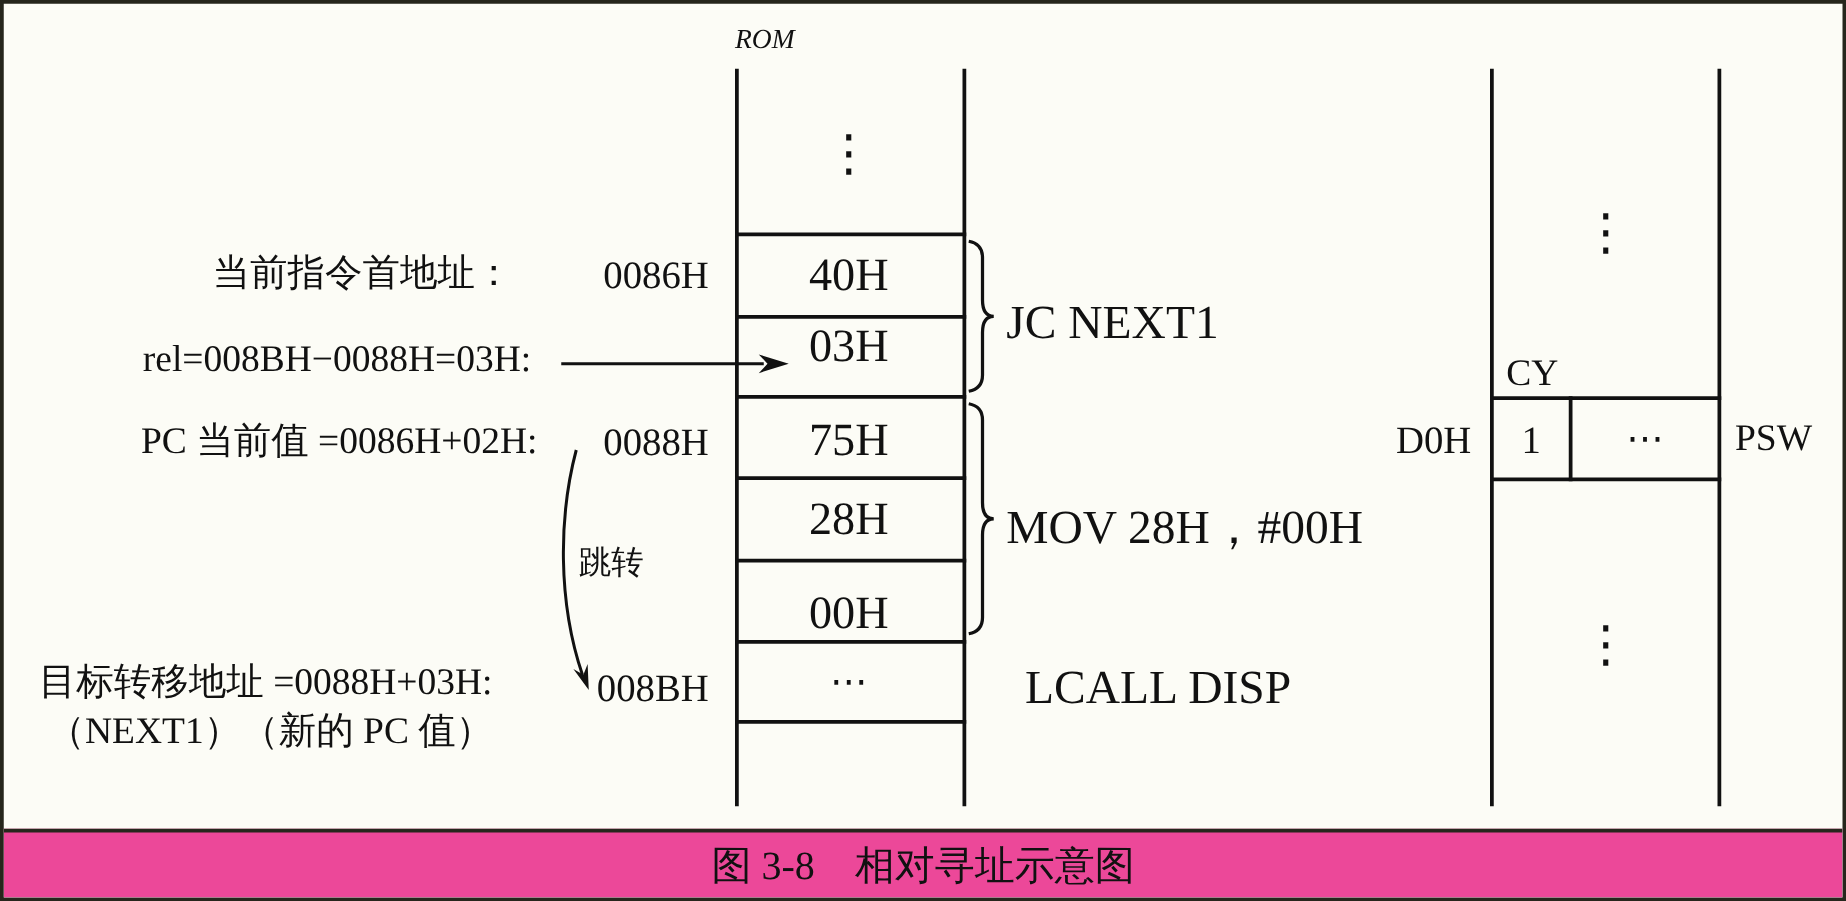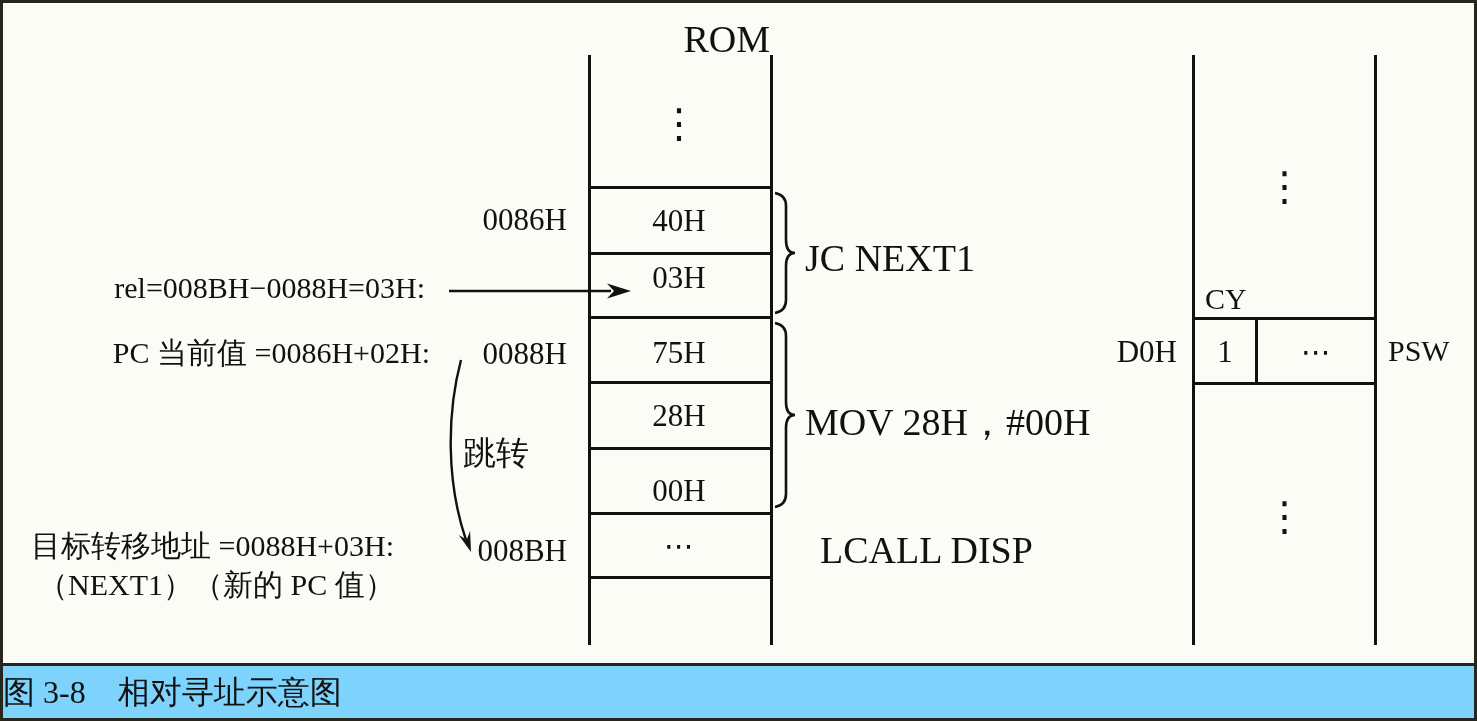"ROM" .hdr { font-size: 38px -> 22px; font-style: none -> italic; text-align: right -> left }
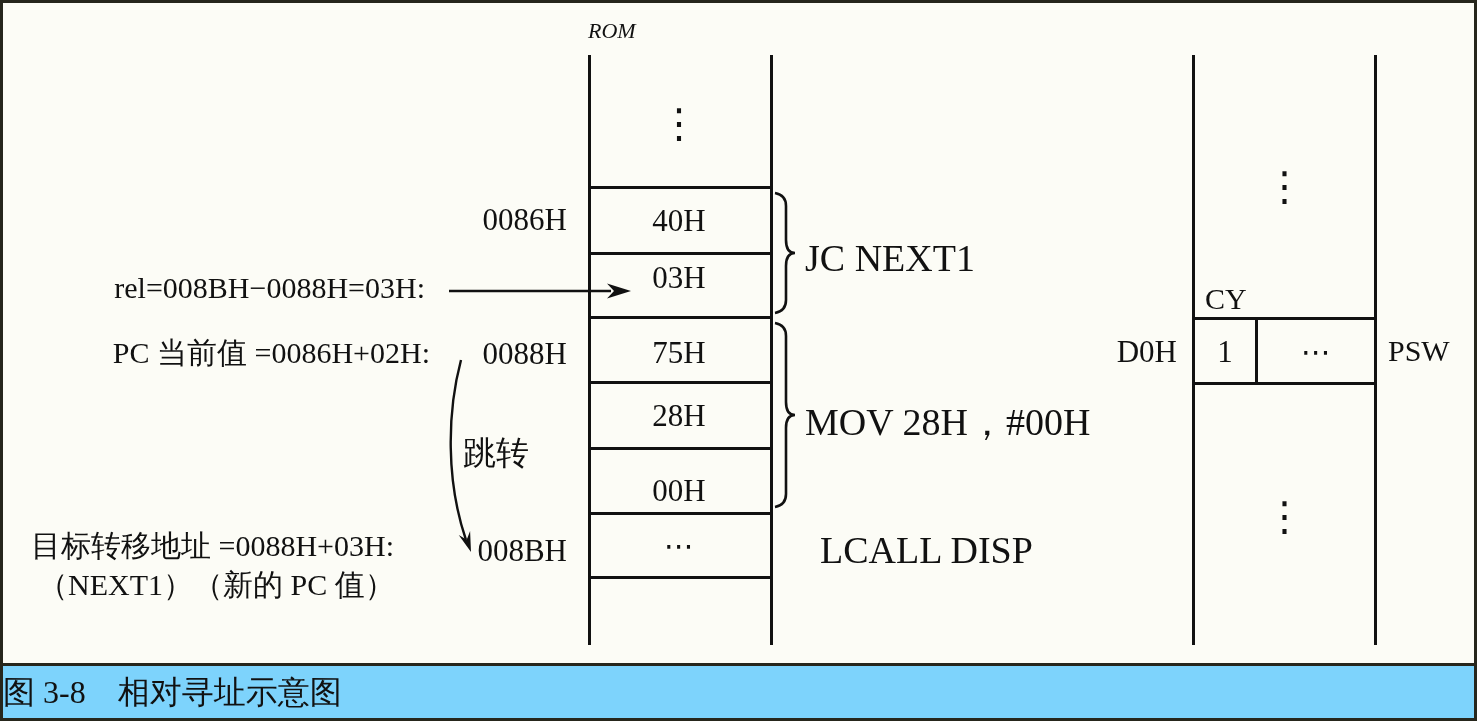"当前指令首地址：" div.lbl { html: none -> <div>当前指令首地址：</div> }
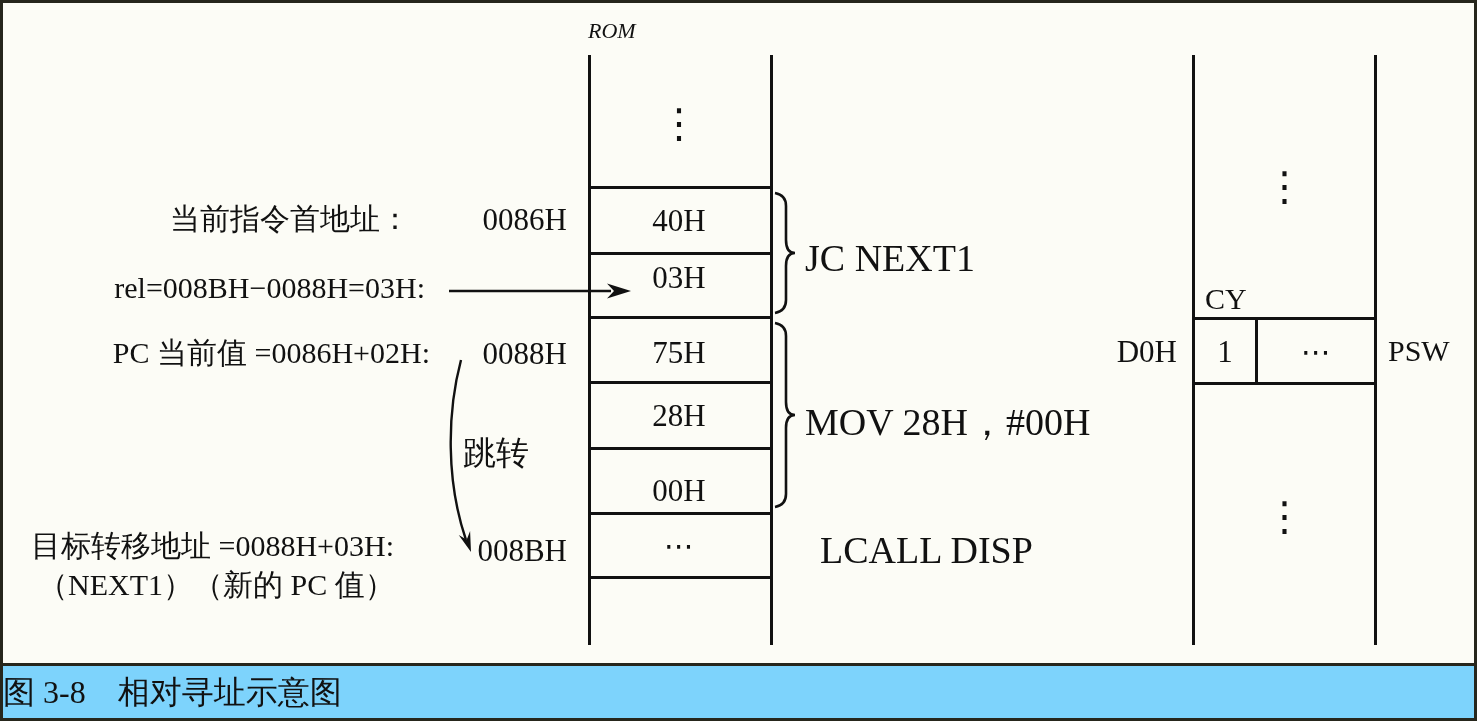"40H" .cell { font-size: 31px -> 37px }
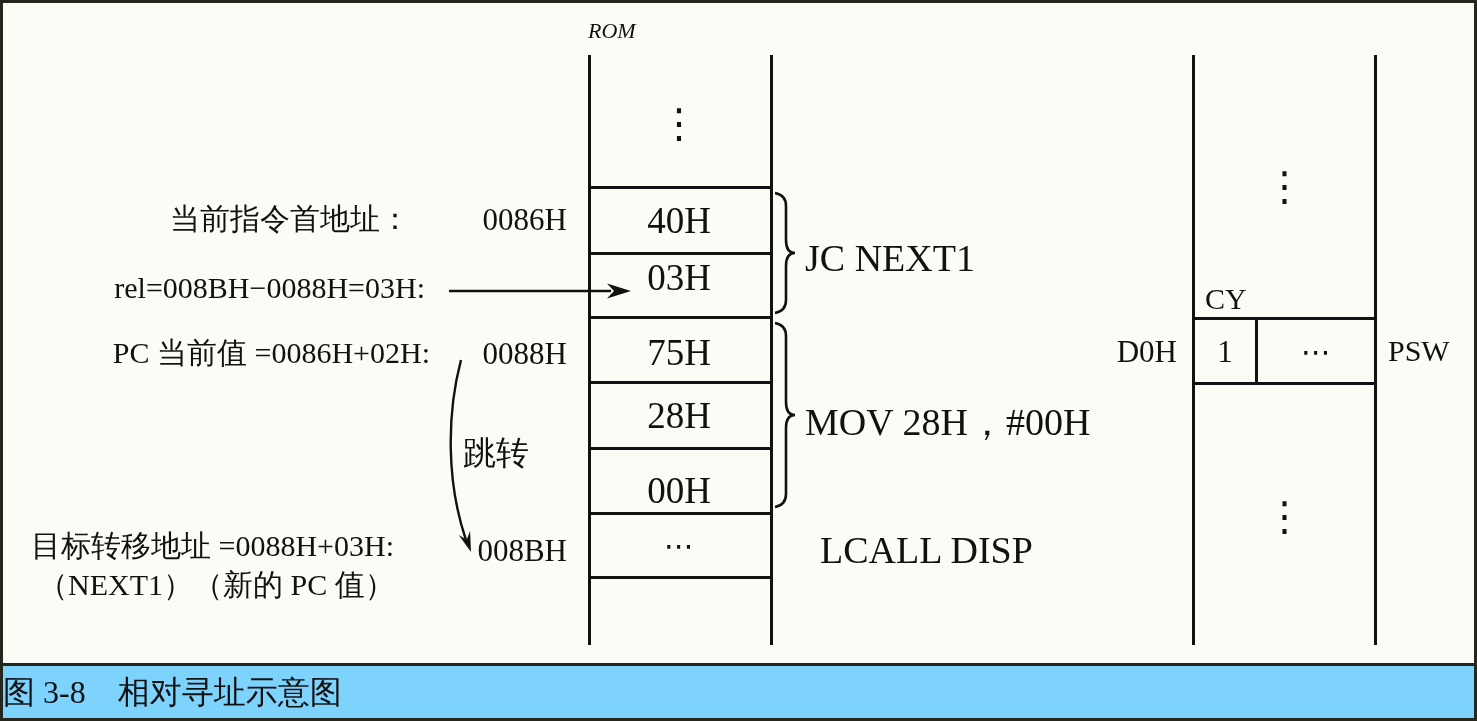"跳转" div.lbl { font-size: 33px -> 26px }
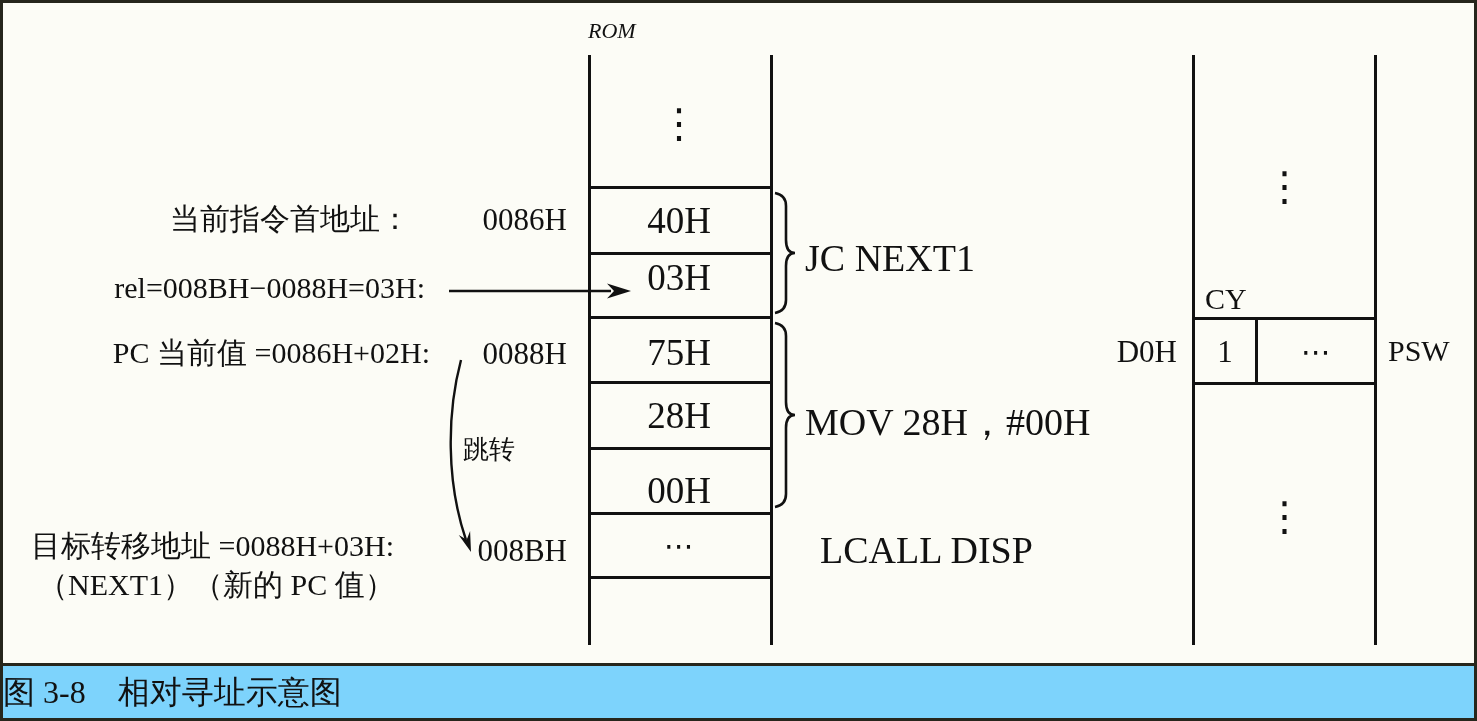"图 3-8 相对寻址示意图" .caption-band { background: #7dd3fc -> #ec4899; justify-content: flex-start -> center }
